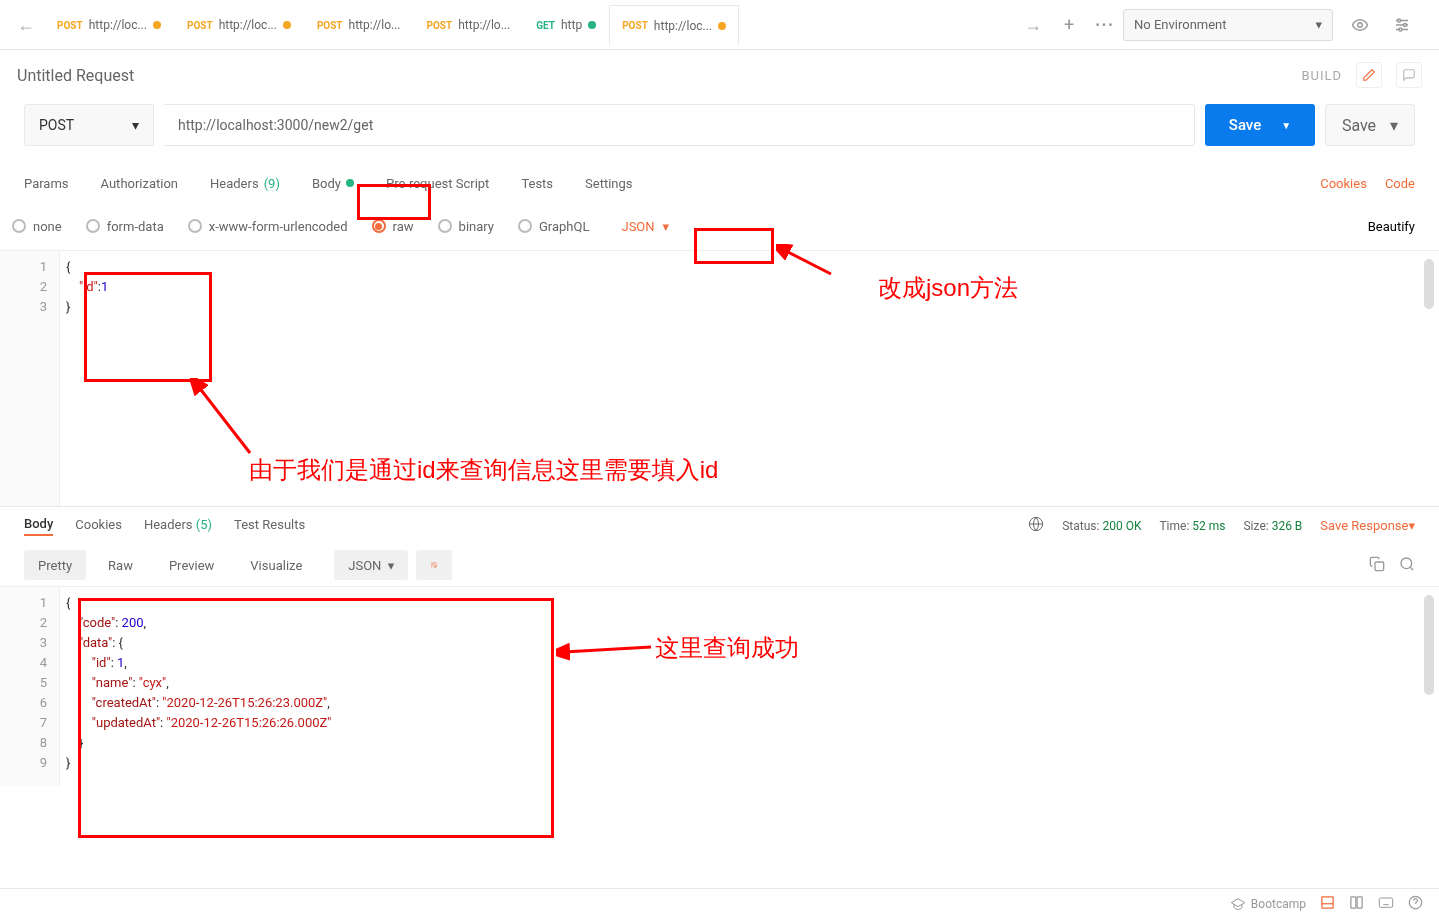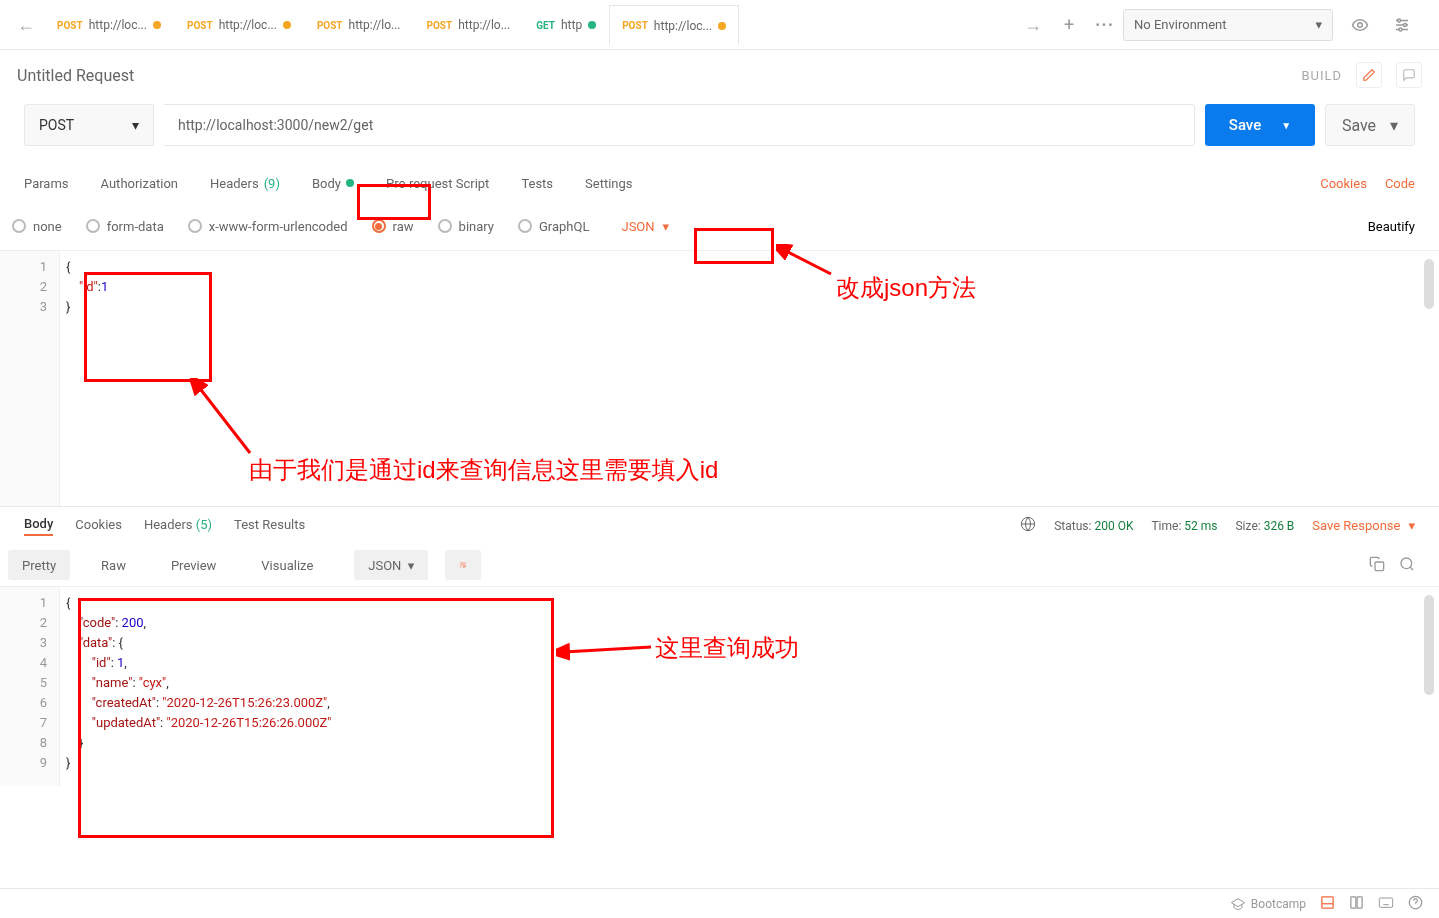"改成json方法" div.redtext { left: 836px -> 878px }
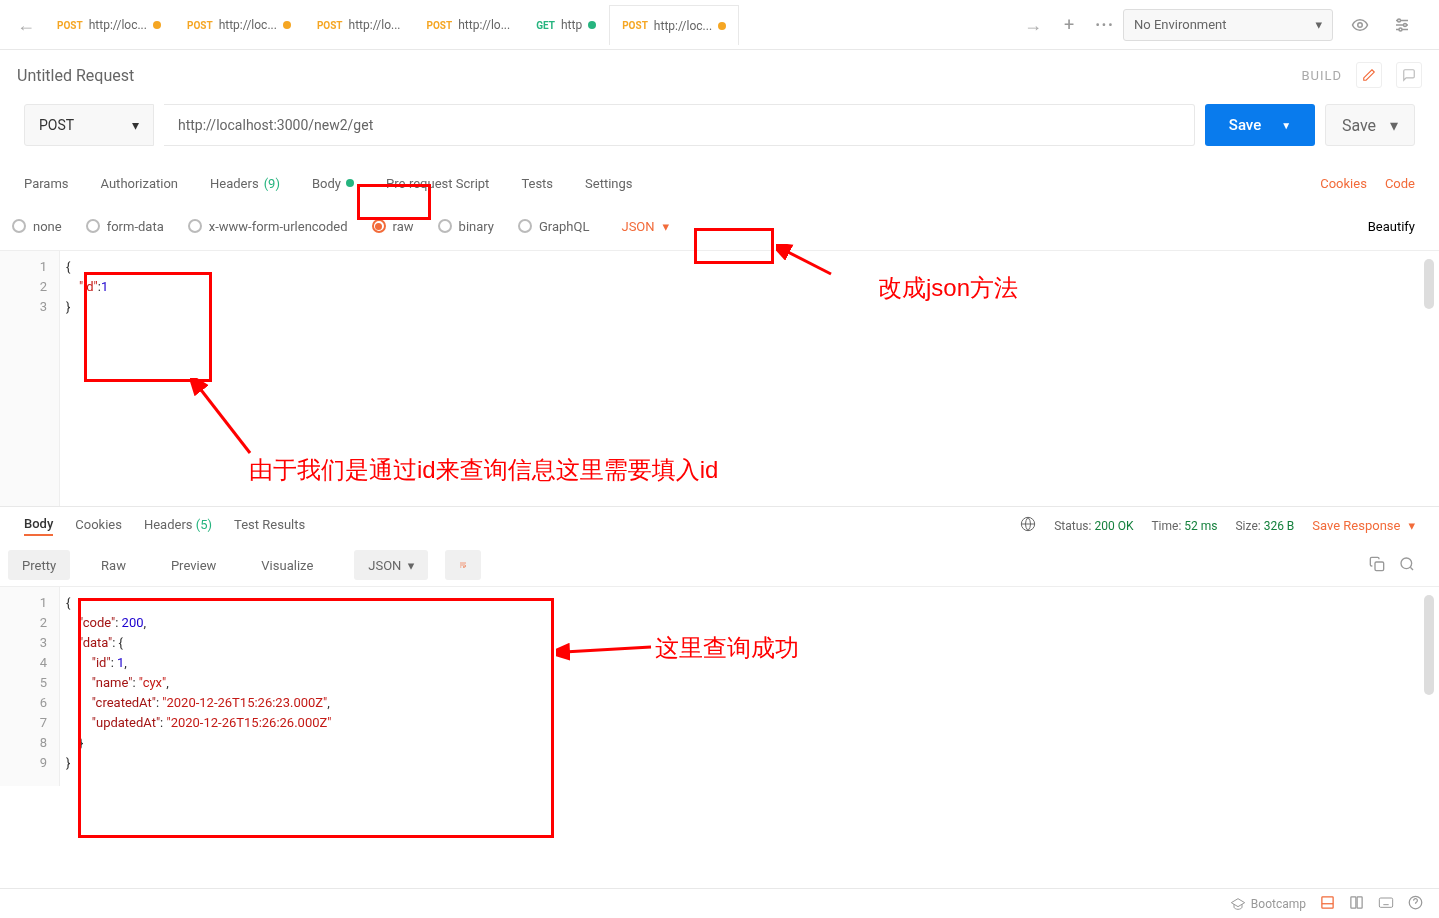"Save Response" .resp-rt .save { gap: 8px -> 0 }
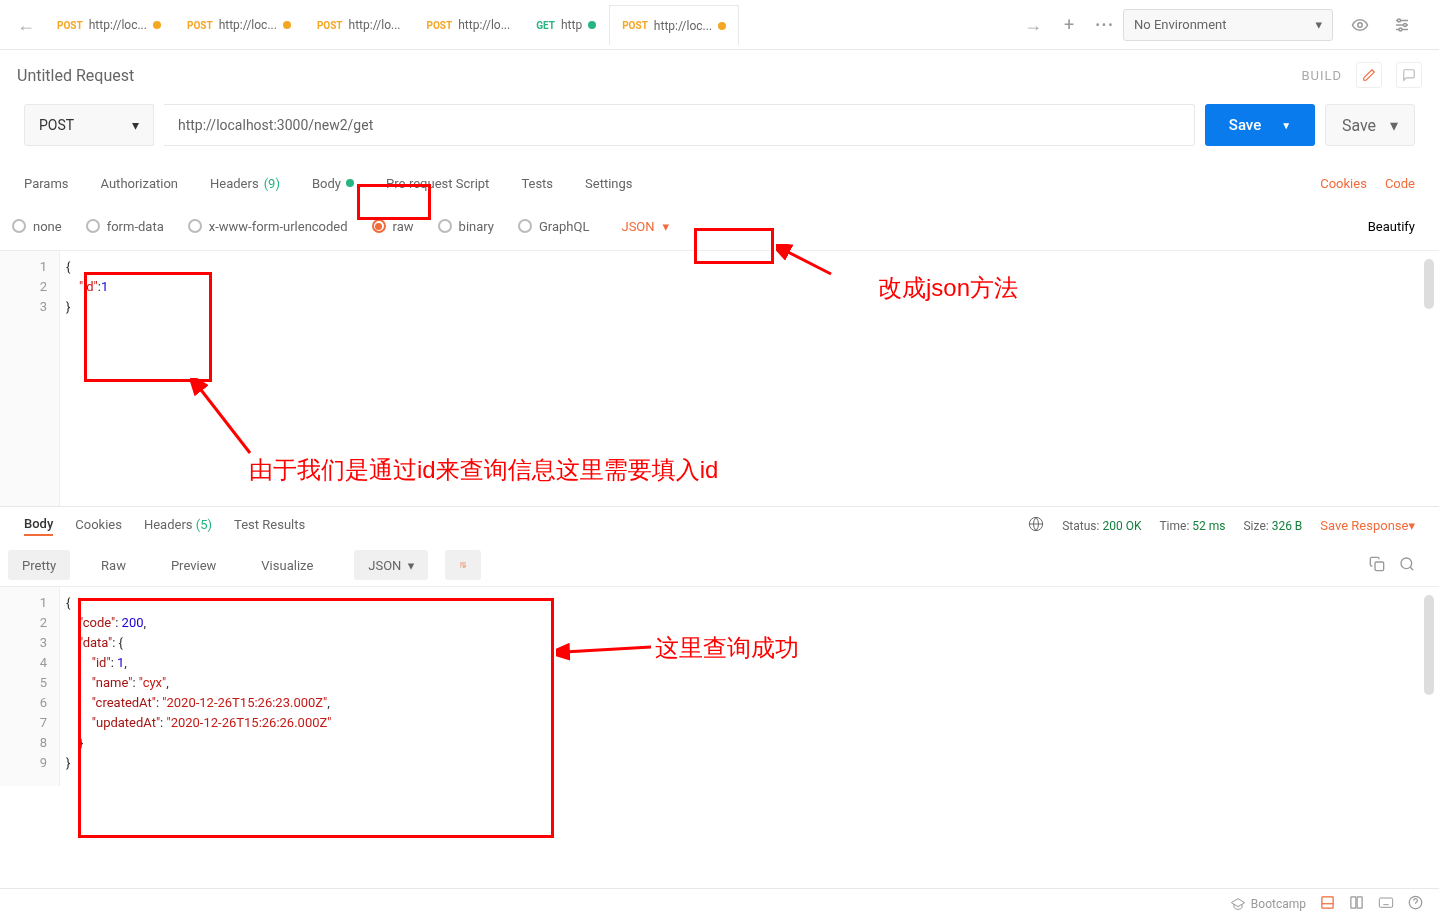"Pretty" .resp-tools { gap: 17px -> 8px; padding: 0 8px -> 0 24px }
